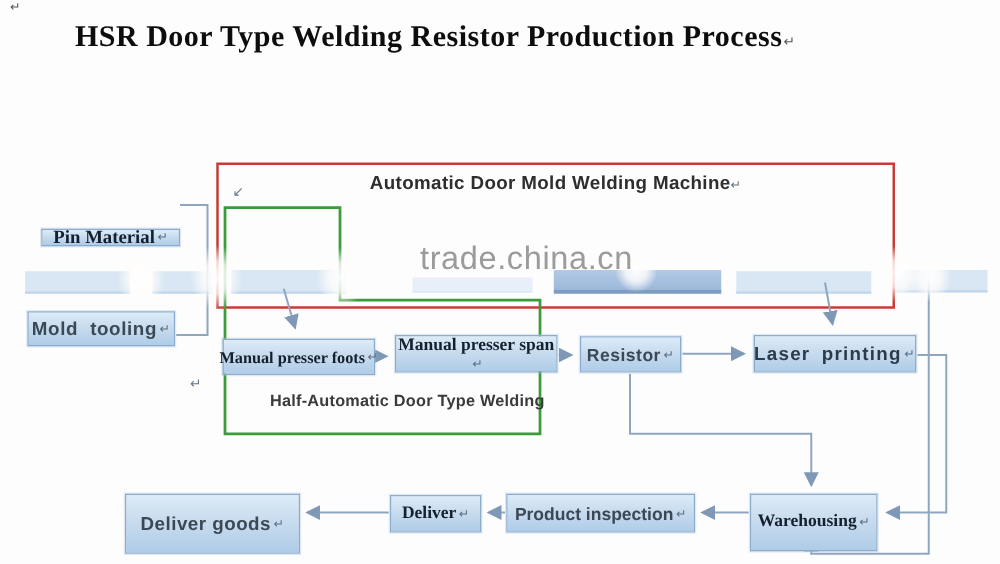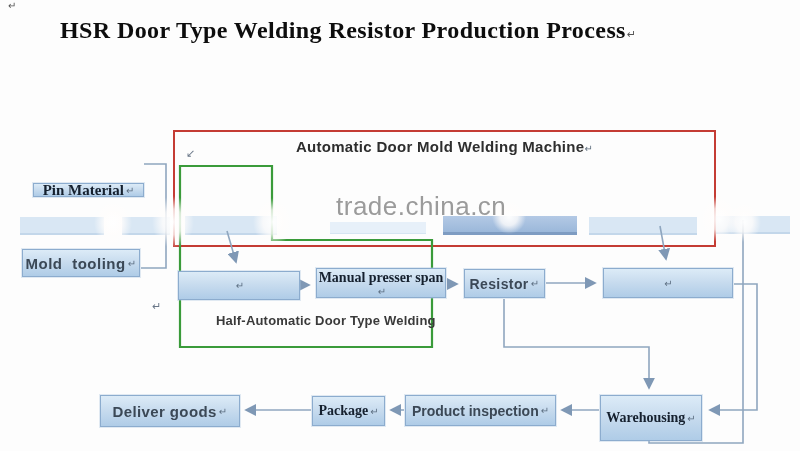"Manual presser foots" span { html: none -> <span>Manual presser foots</span> }
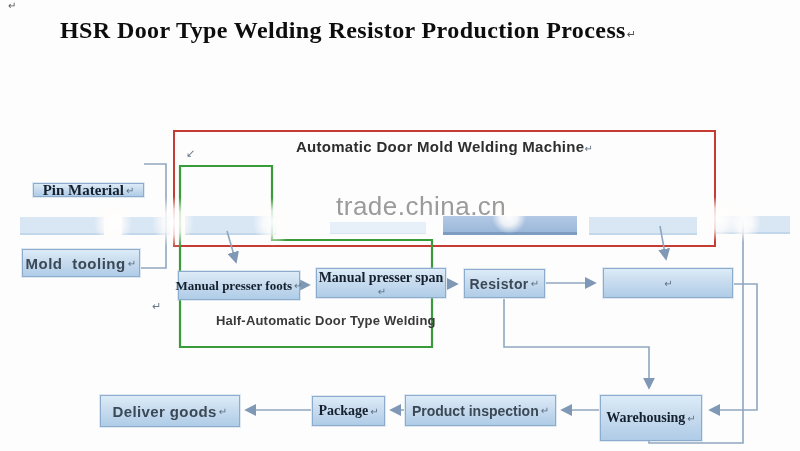"Laser printing" span { html: none -> <span>Laser printing</span> }
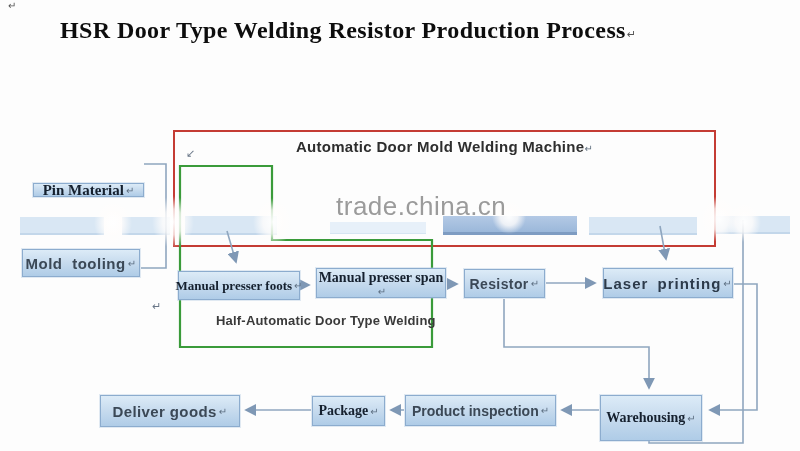"Deliver goods" #n-deliver { height: 32px -> 48px }
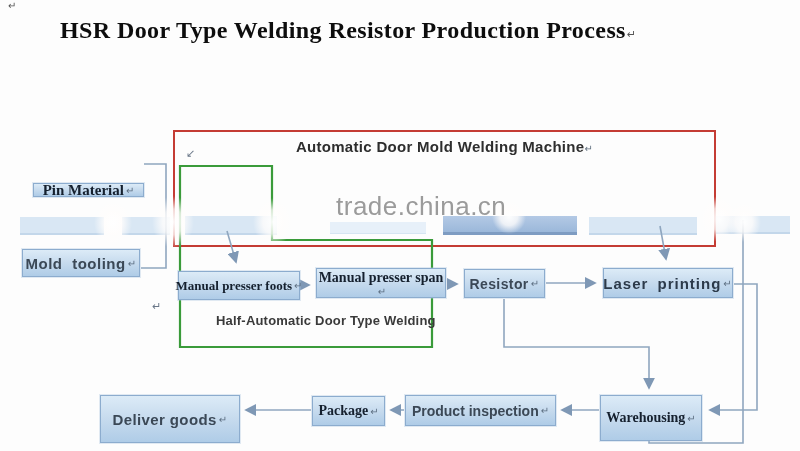"Package" span { text: Package -> Deliver }
